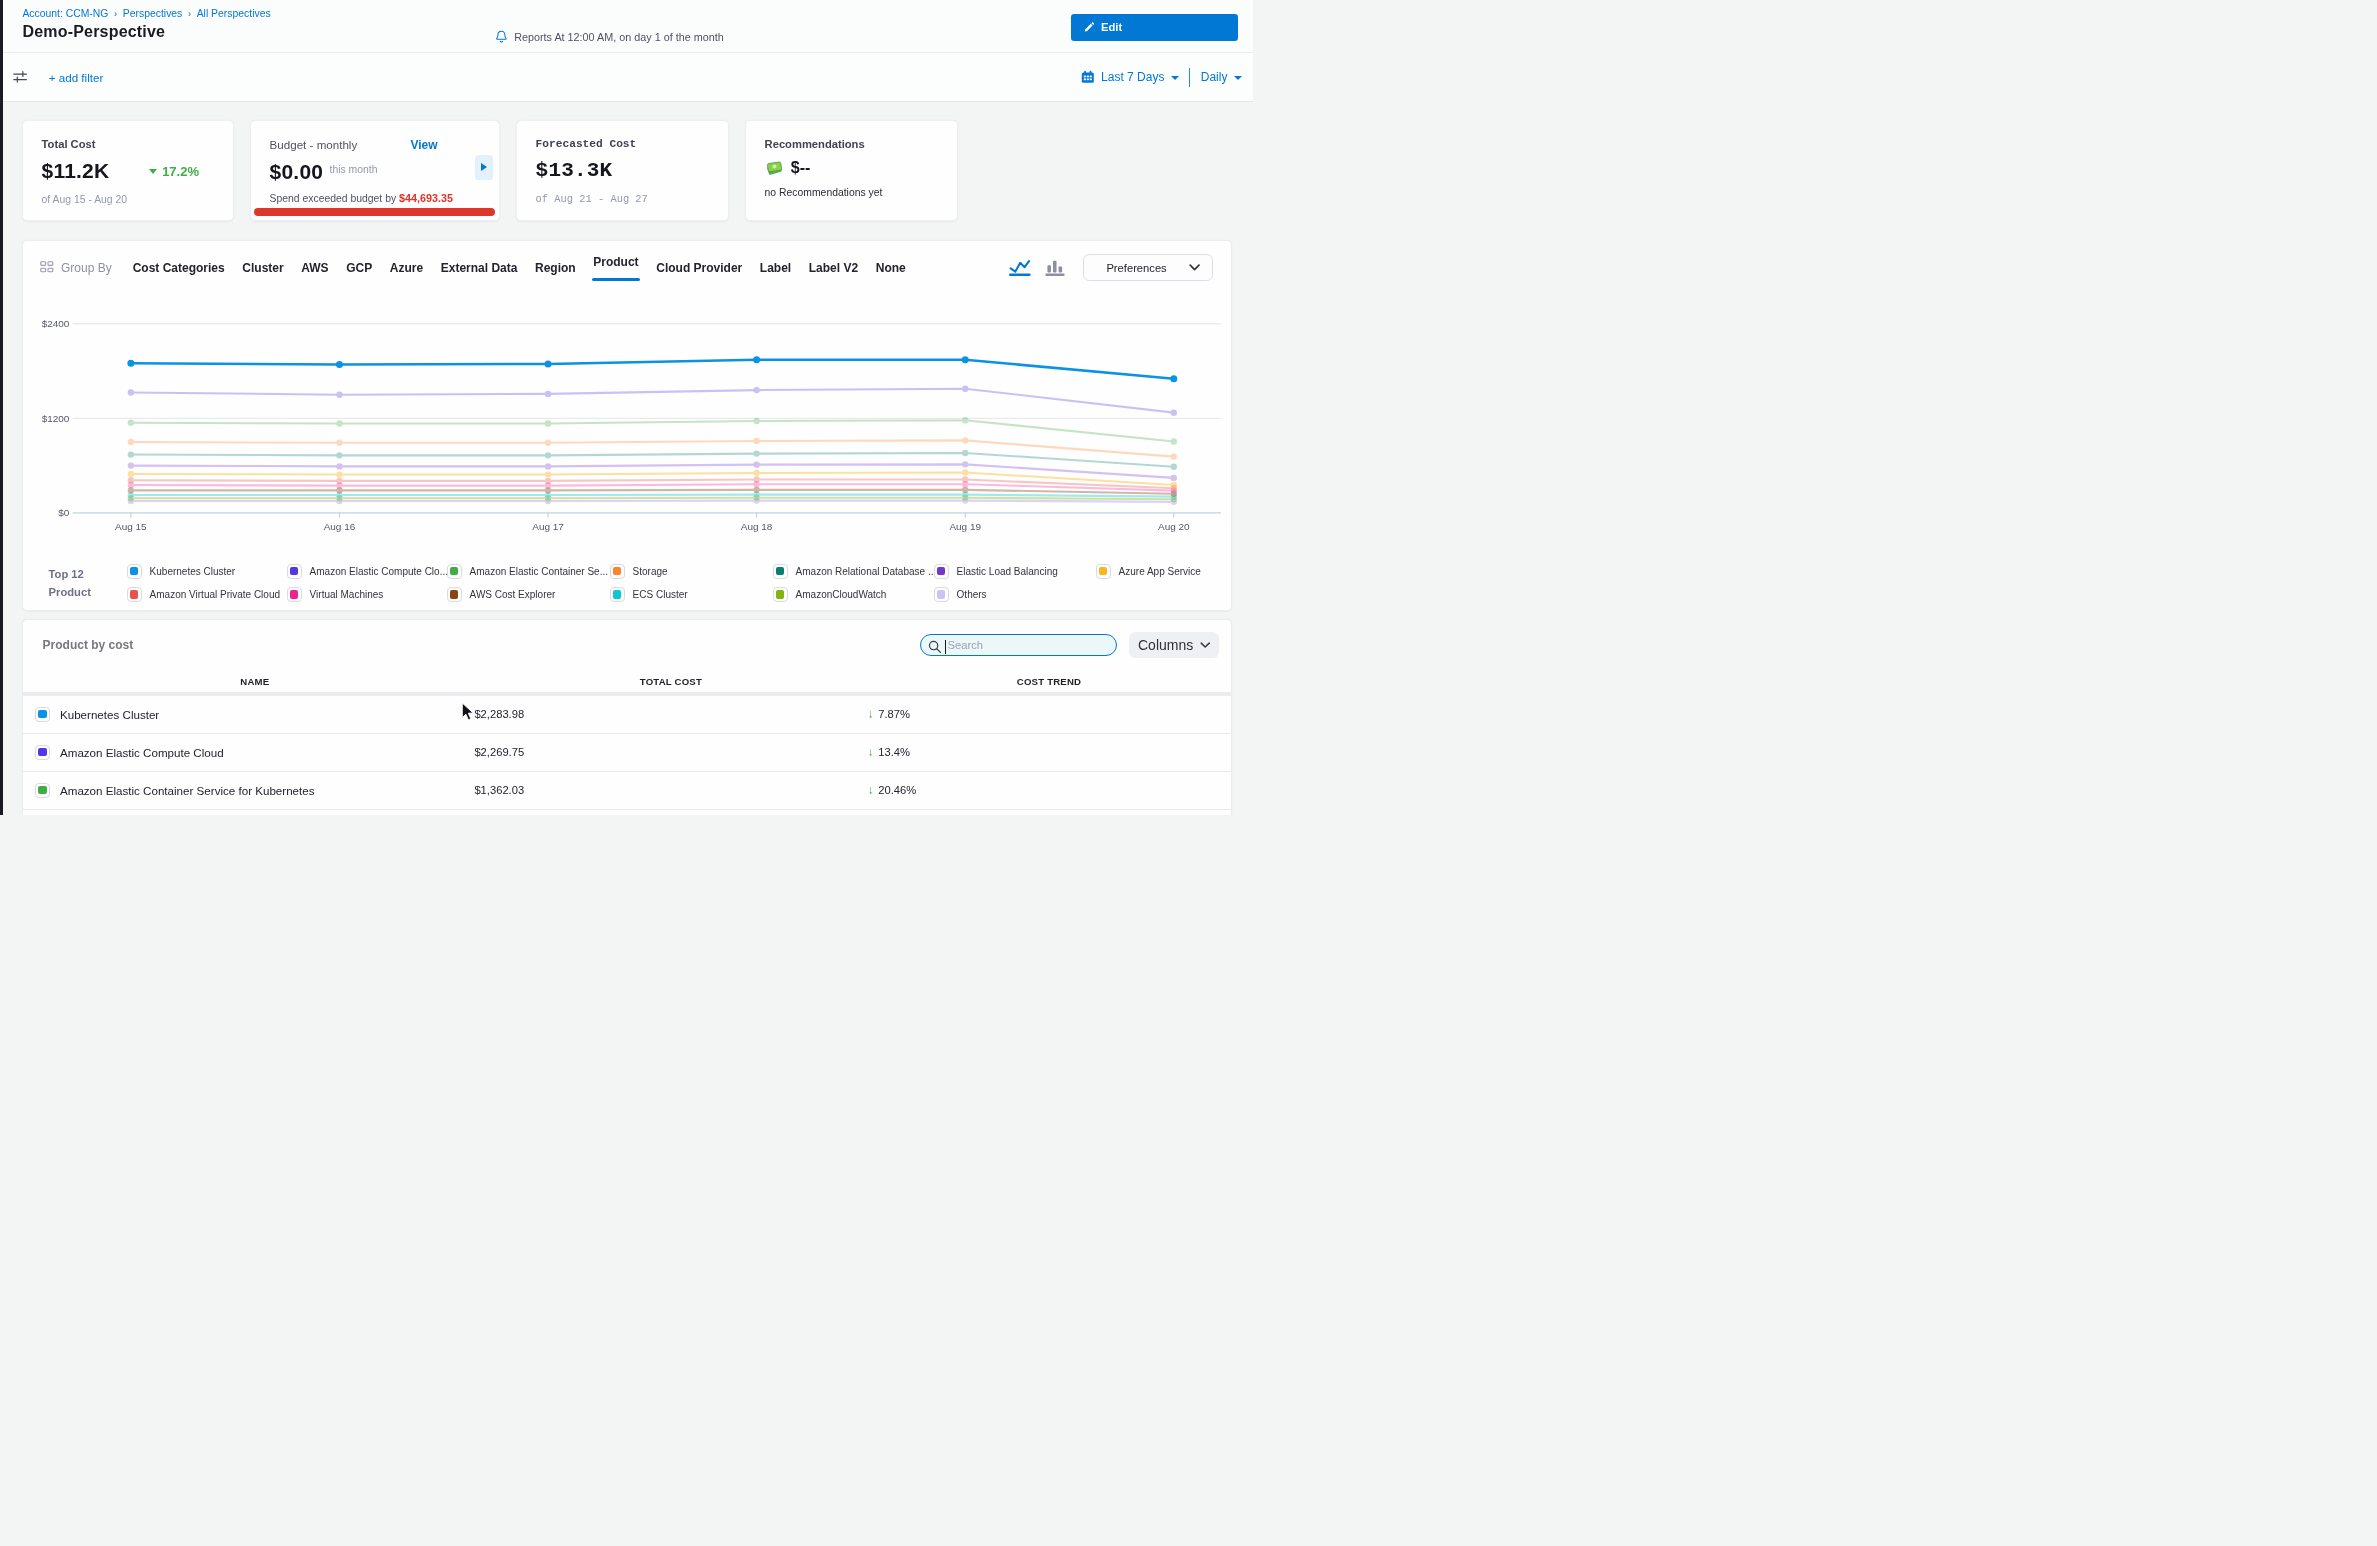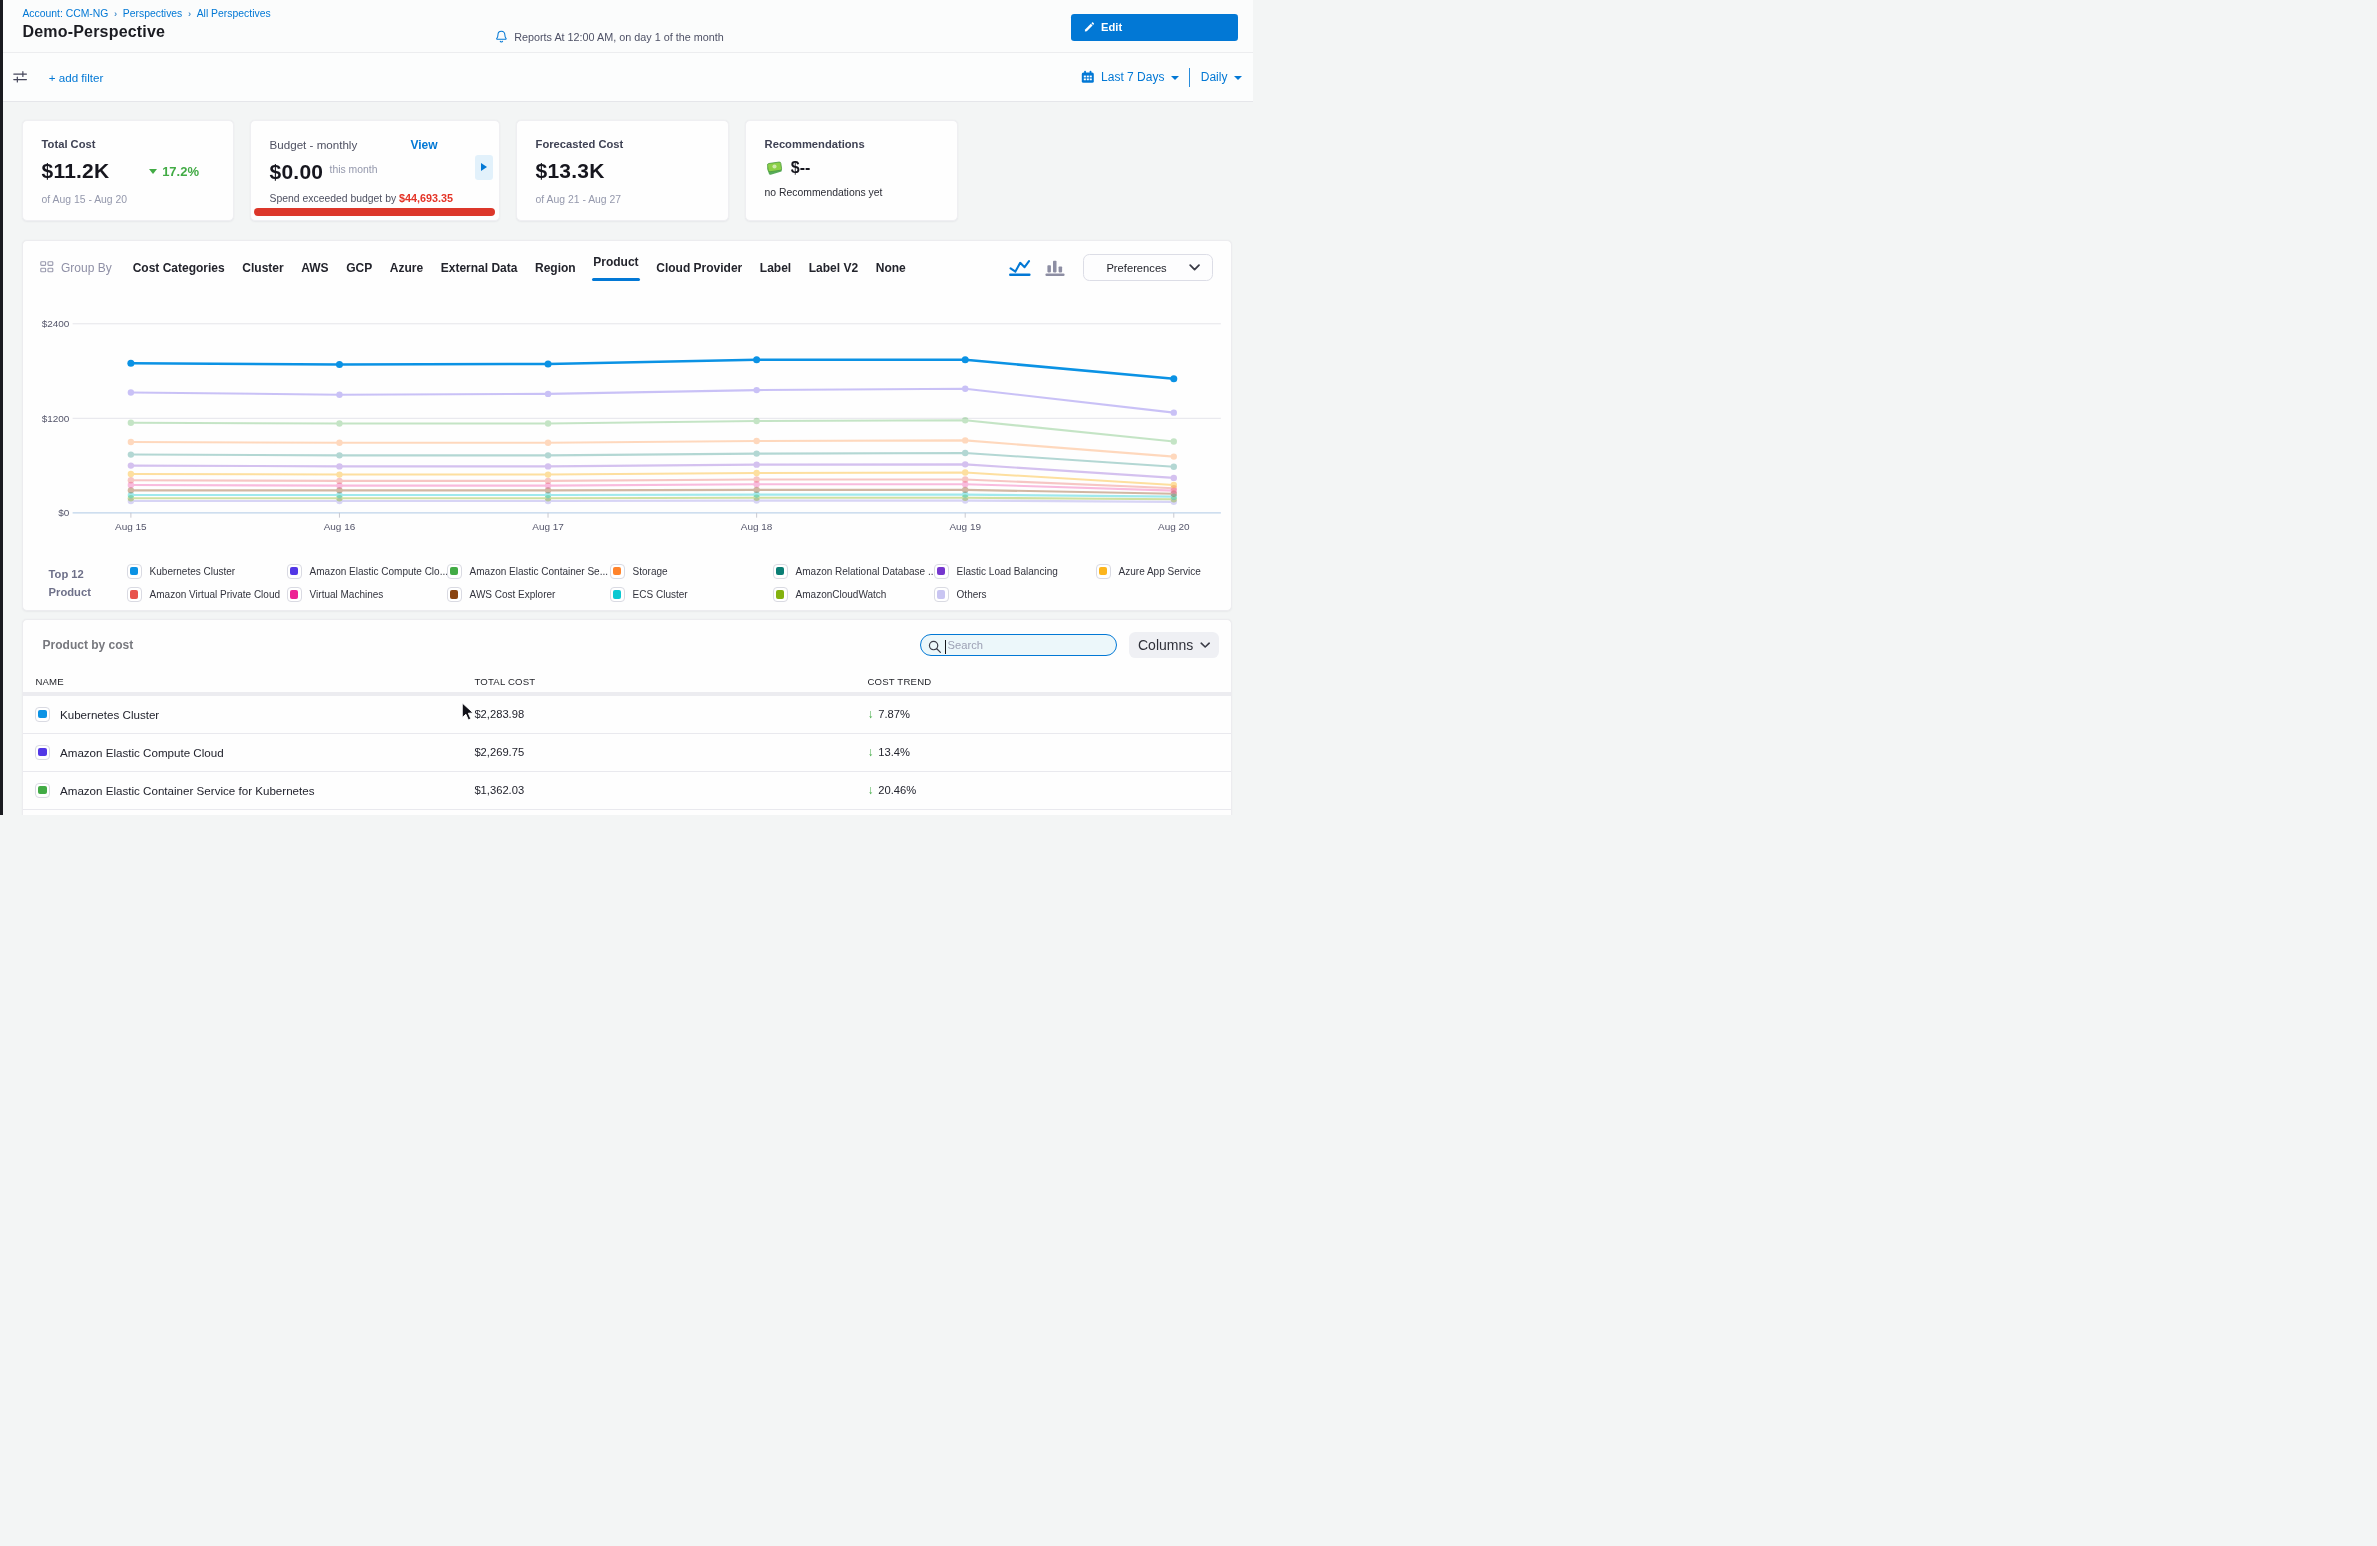"Forecasted Cost" .card-forecast { font-family: none -> Liberation Mono, monospace }
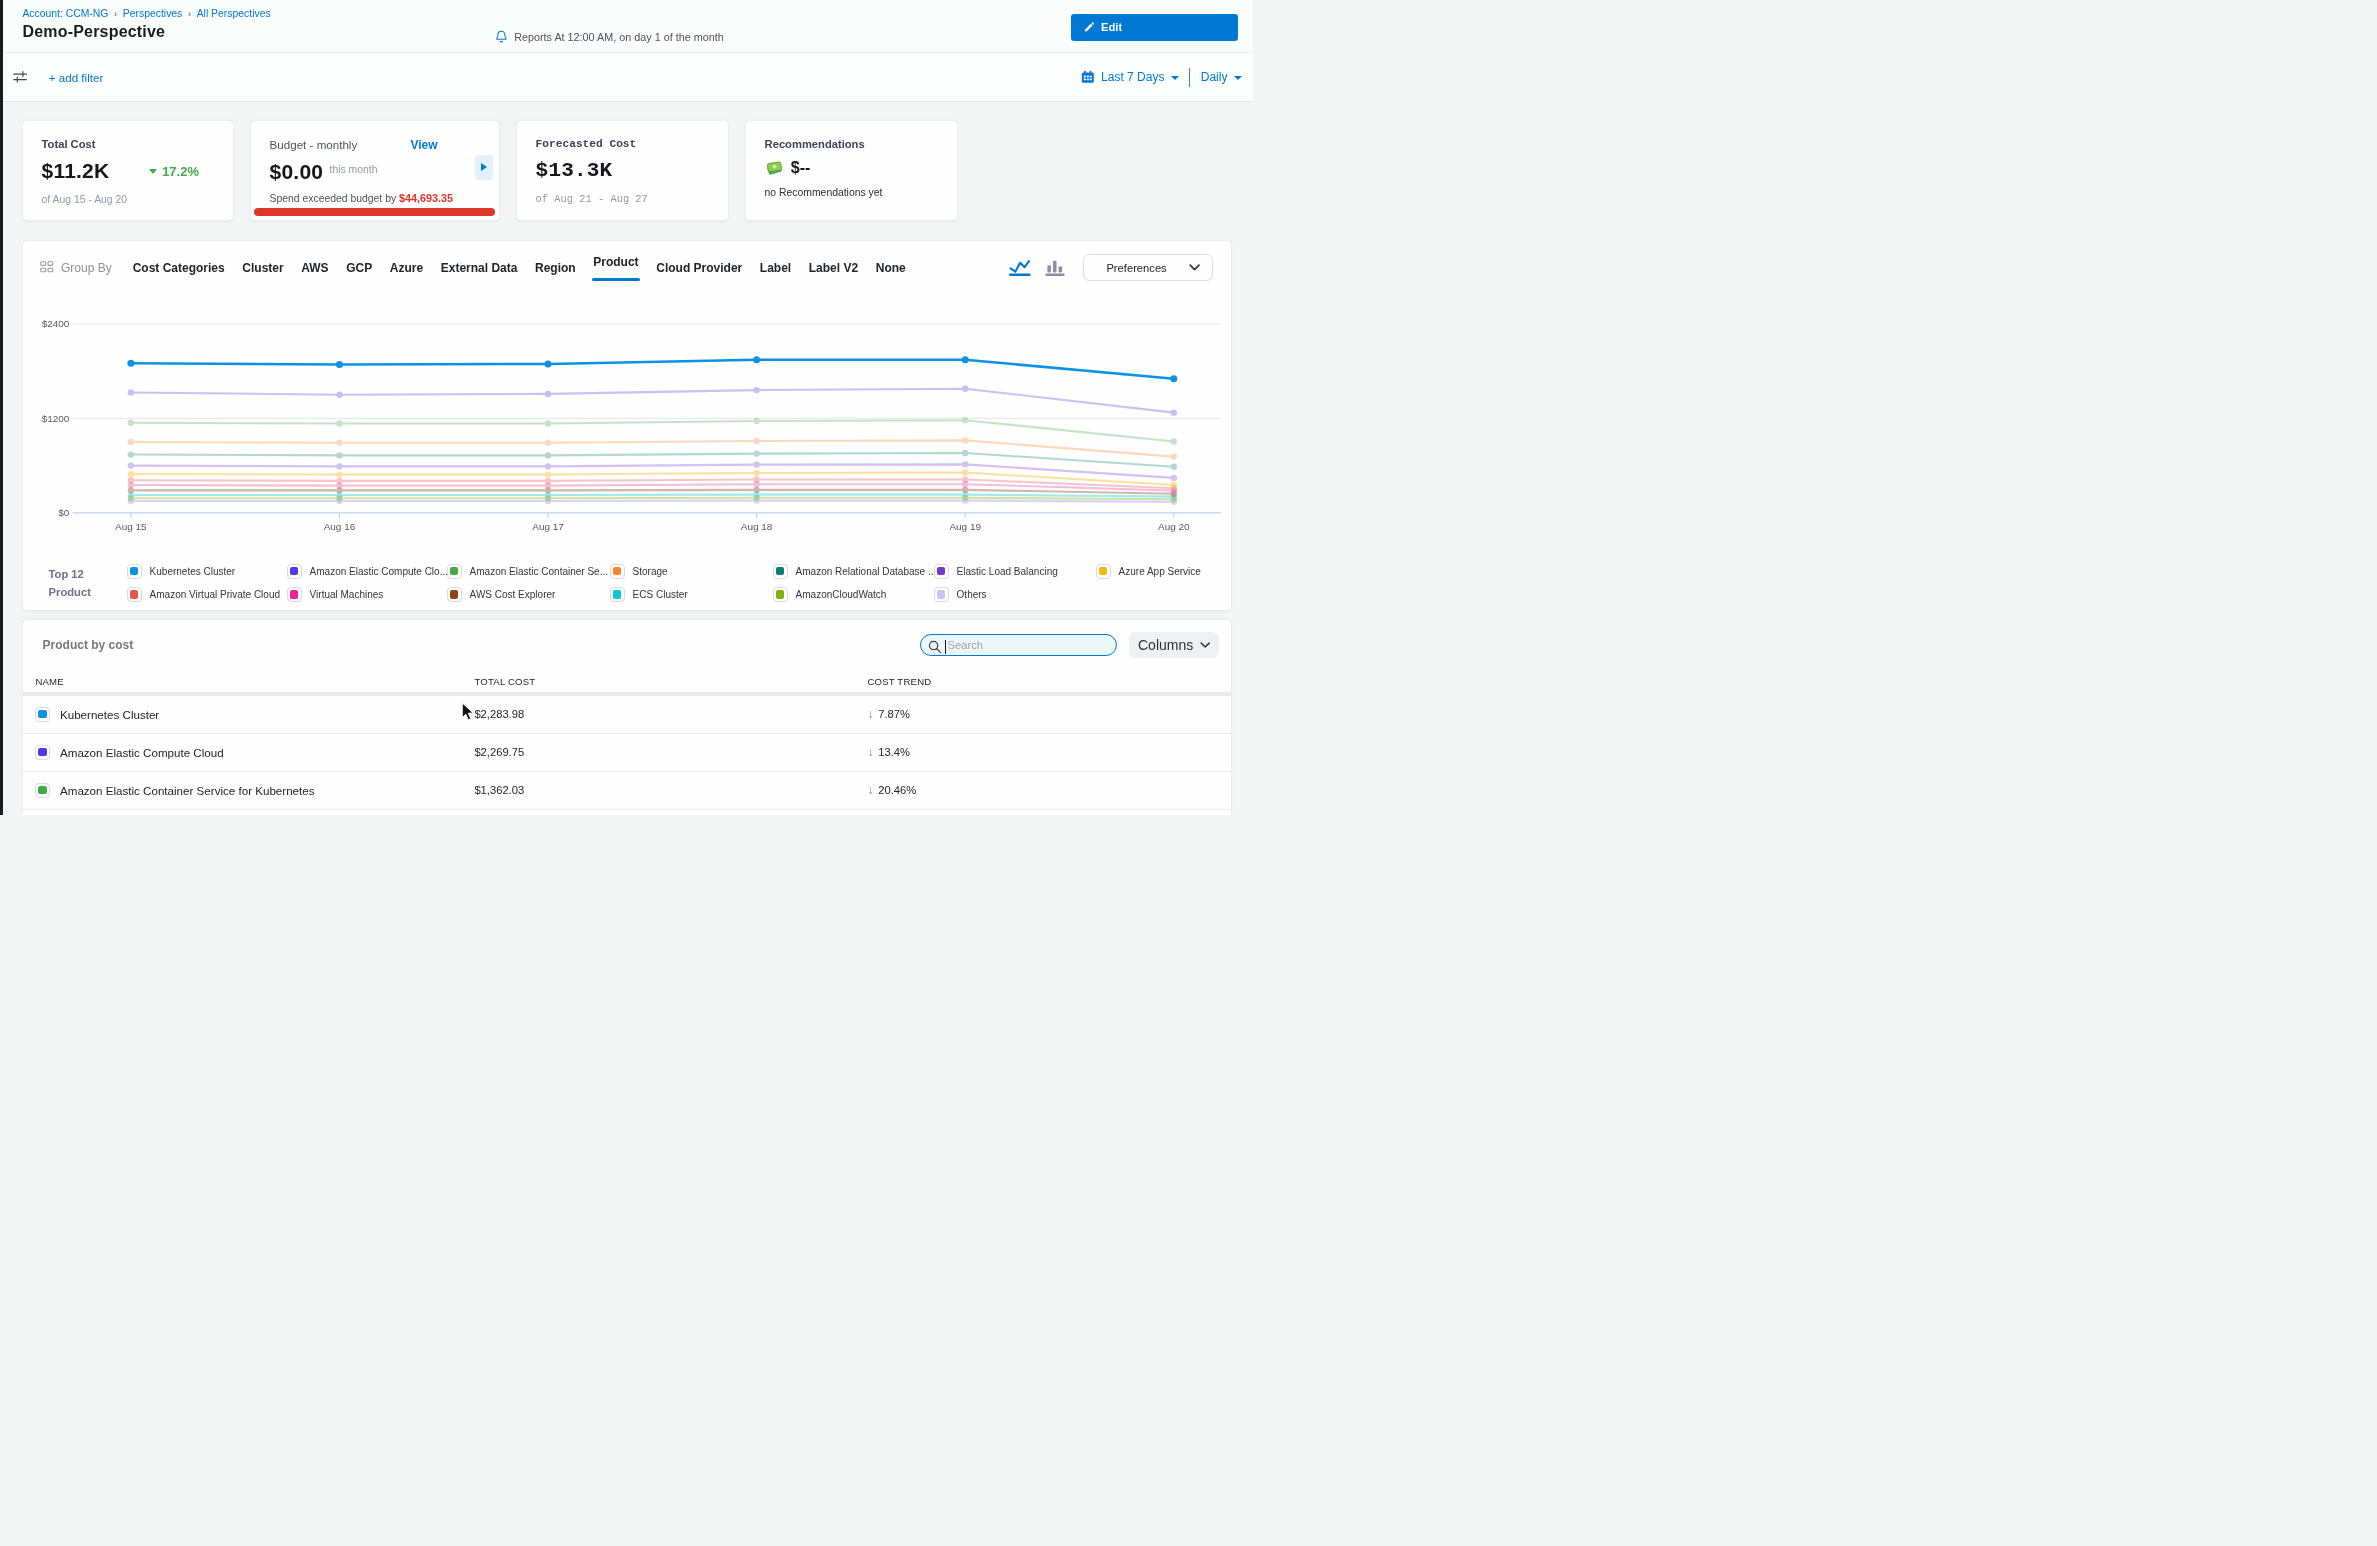"NAME" .thead div { font-weight: 400 -> 700; text-align: none -> center }
